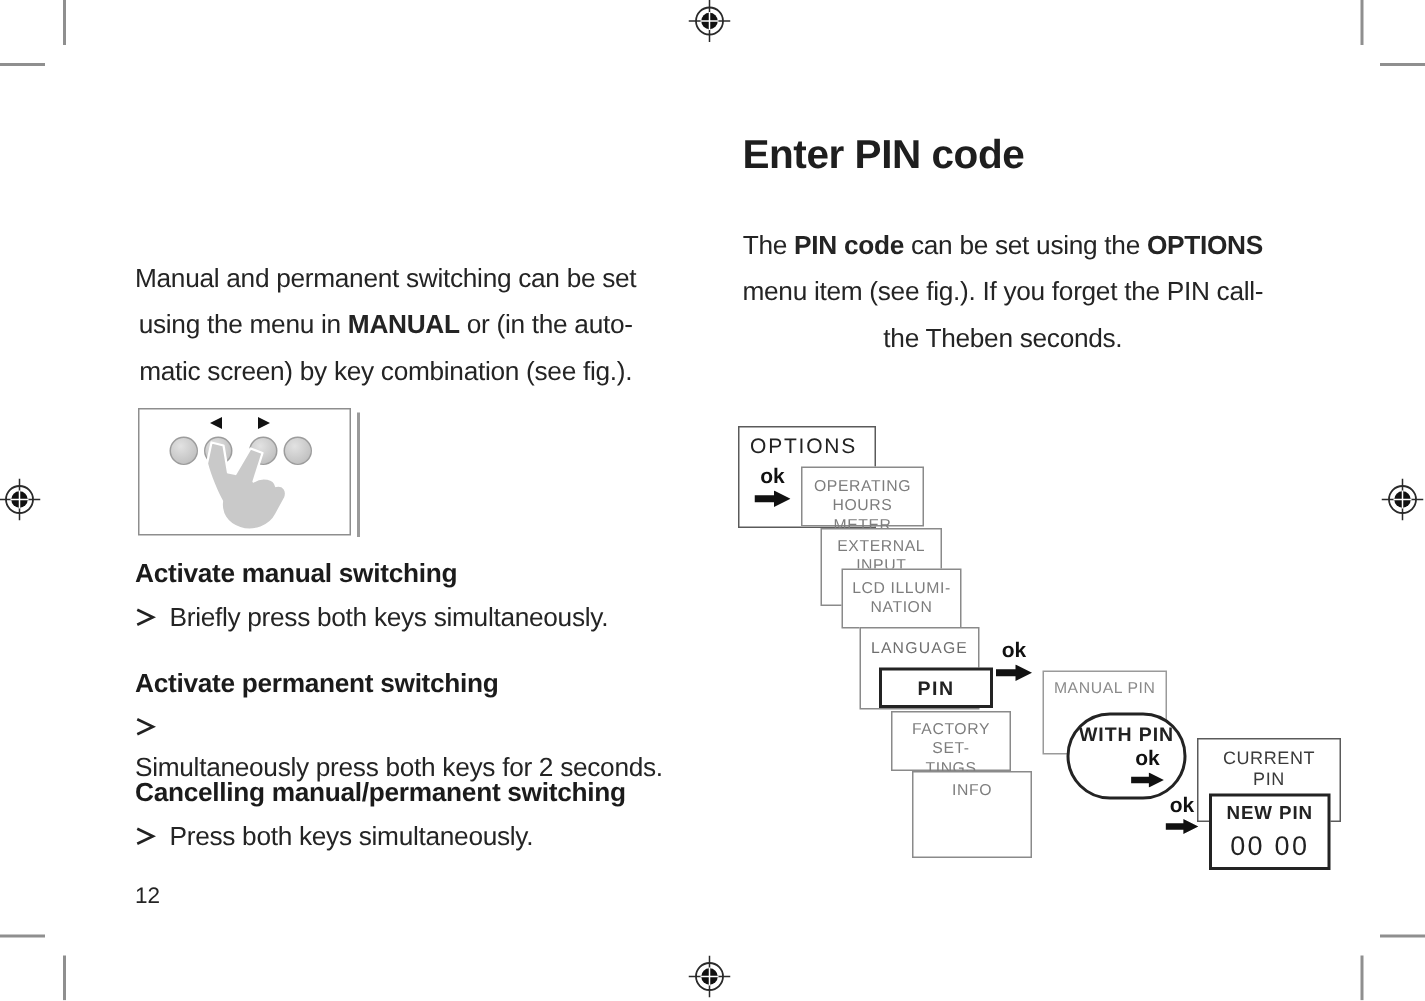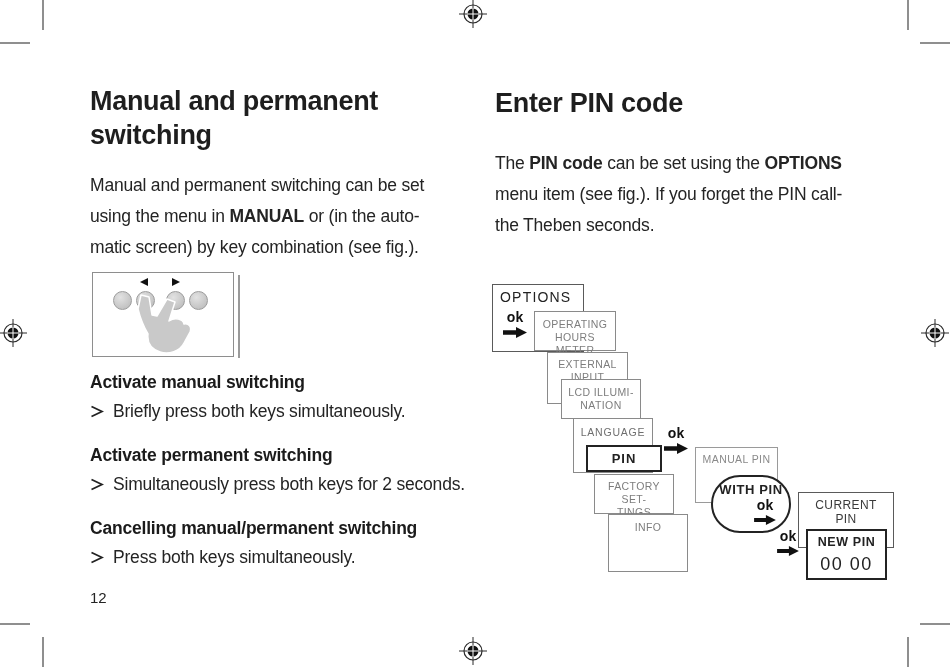"Manual and permanent" div.h1 { html: <div>Manual and permanent switching</div> -> none }
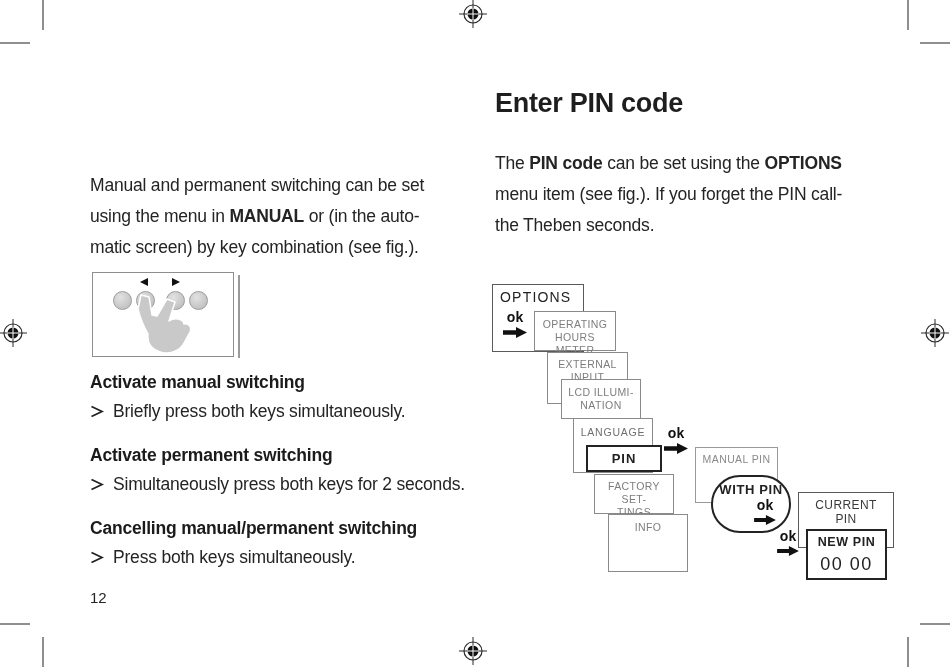"The PIN code can be" .line { text-align: none -> center }
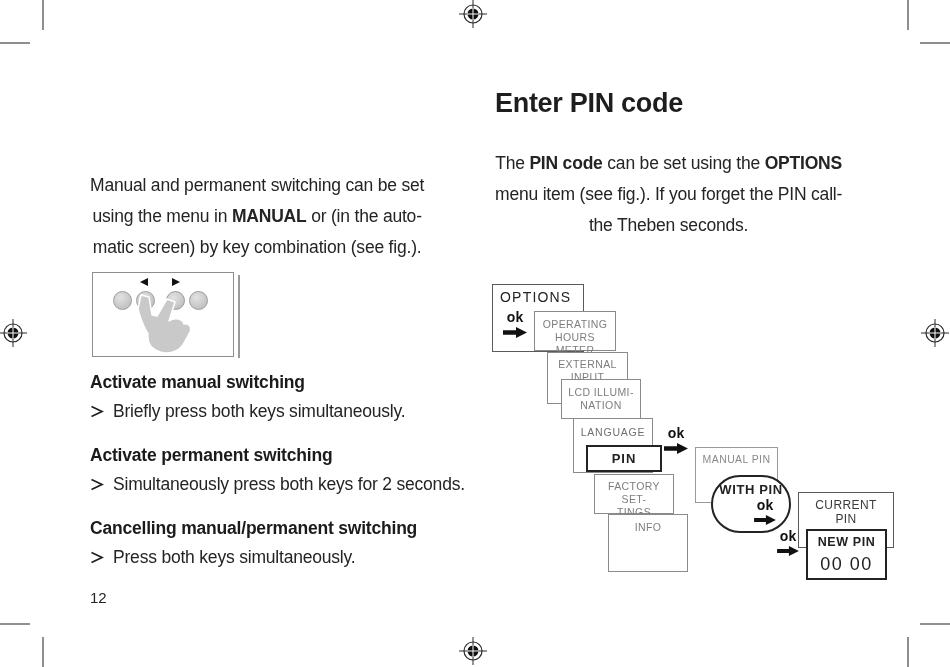"Simultaneously press both keys for" div.bullet-row { flex-direction: none -> column }
